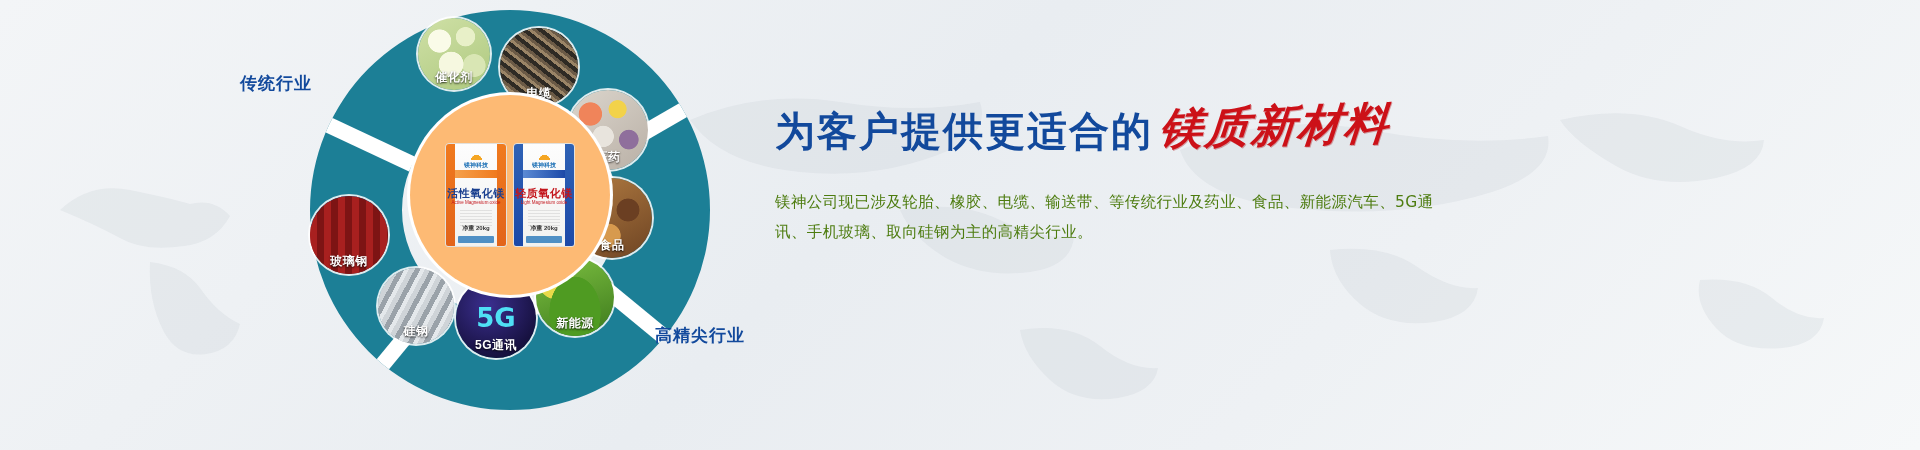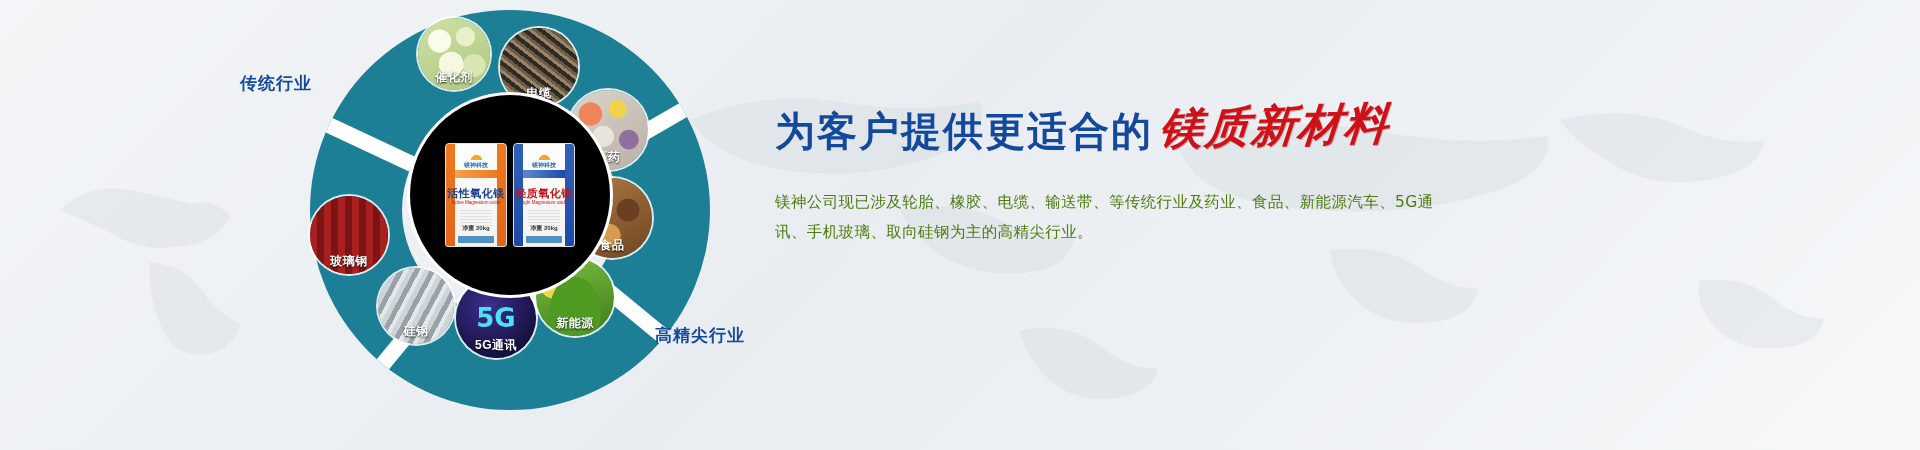"活性氧化镁" .center-plate { background: #000000 -> #fdba74 }
